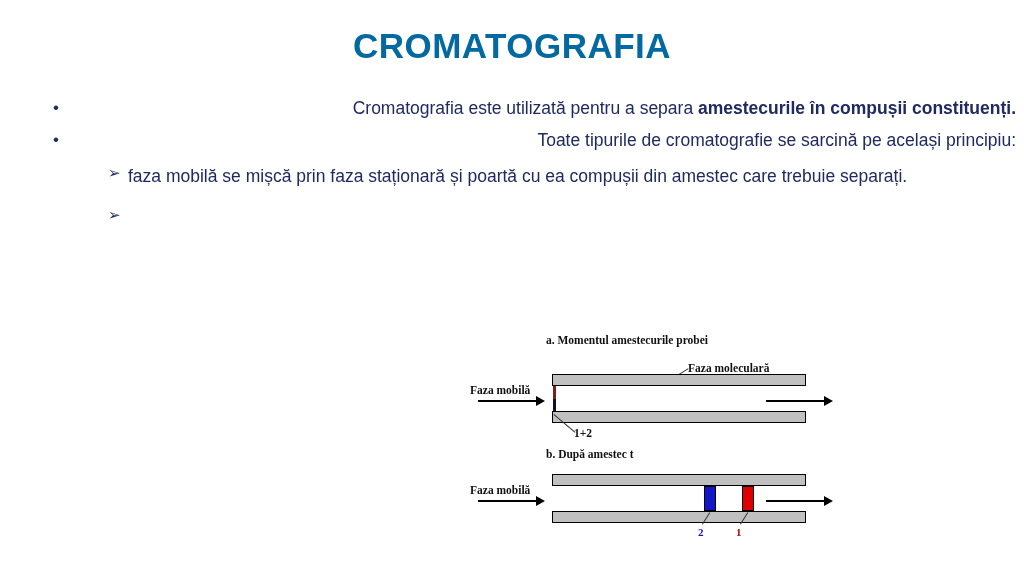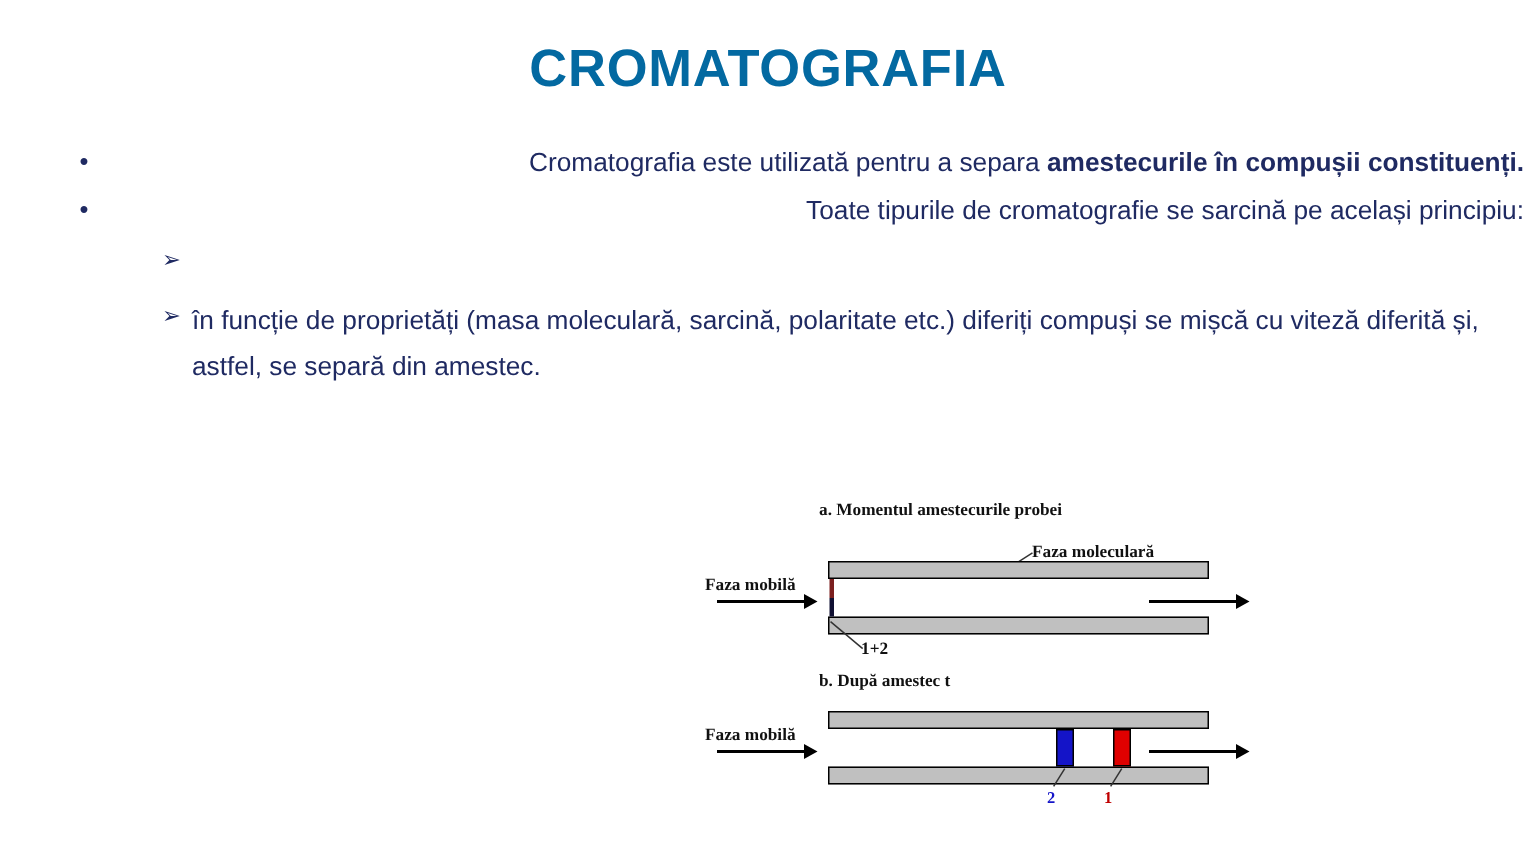"faza mobilă se mișcă prin" span.sub-text { html: none -> <span>faza mobilă se mișcă prin faza staționară și poartă cu ea compușii din amestec care trebuie separați.</span> }
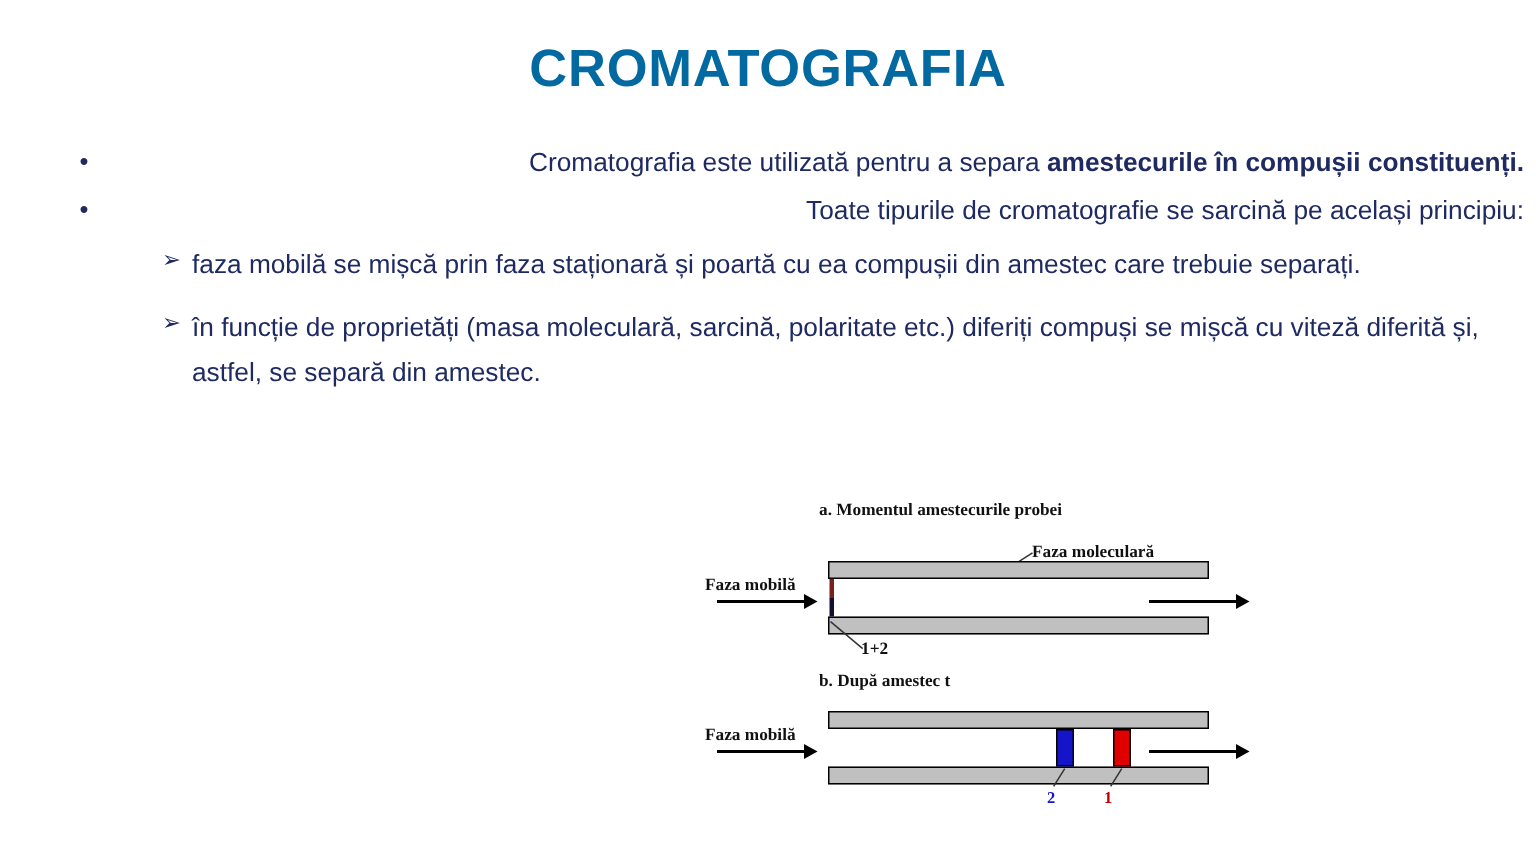"în funcție de proprietăți (masa" span.sub-text { html: <span>în funcție de proprietăți (masa moleculară, sarcină, polaritate etc.) diferiți compuși se mișcă cu viteză diferită și, astfel, se separă din amestec.</span> -> none }
